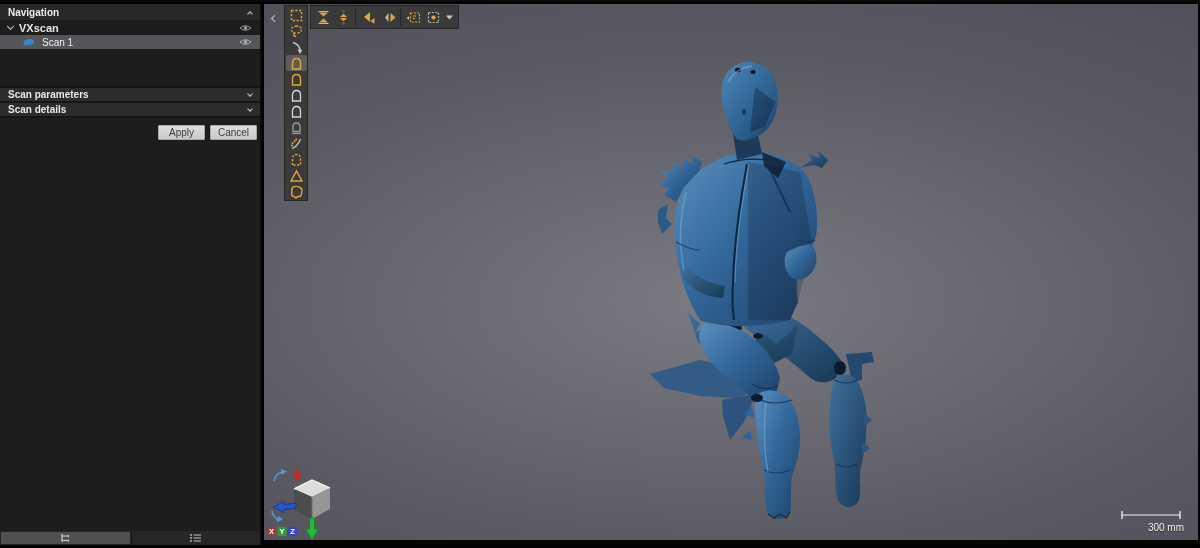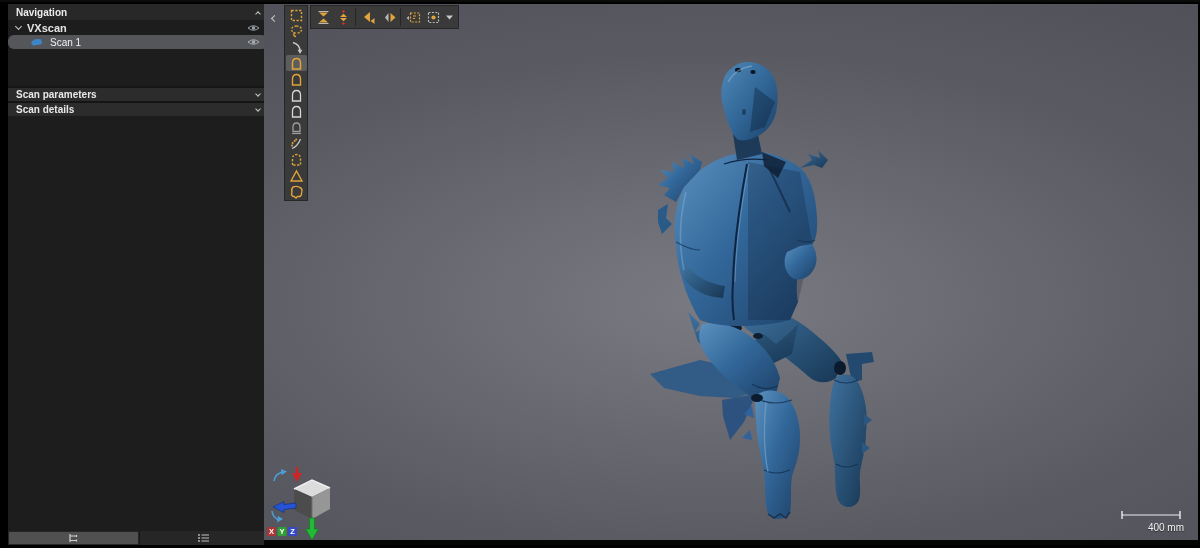"Navigation" .panel { left: 8px -> 0 }
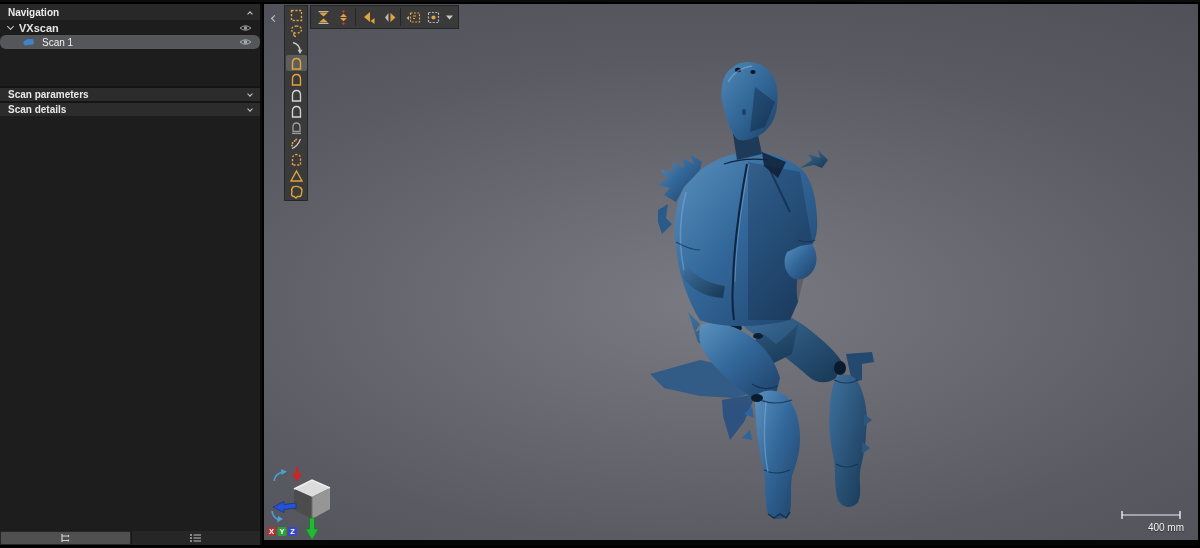"Scan 1" .row.leaf { border-radius: 6px -> none }
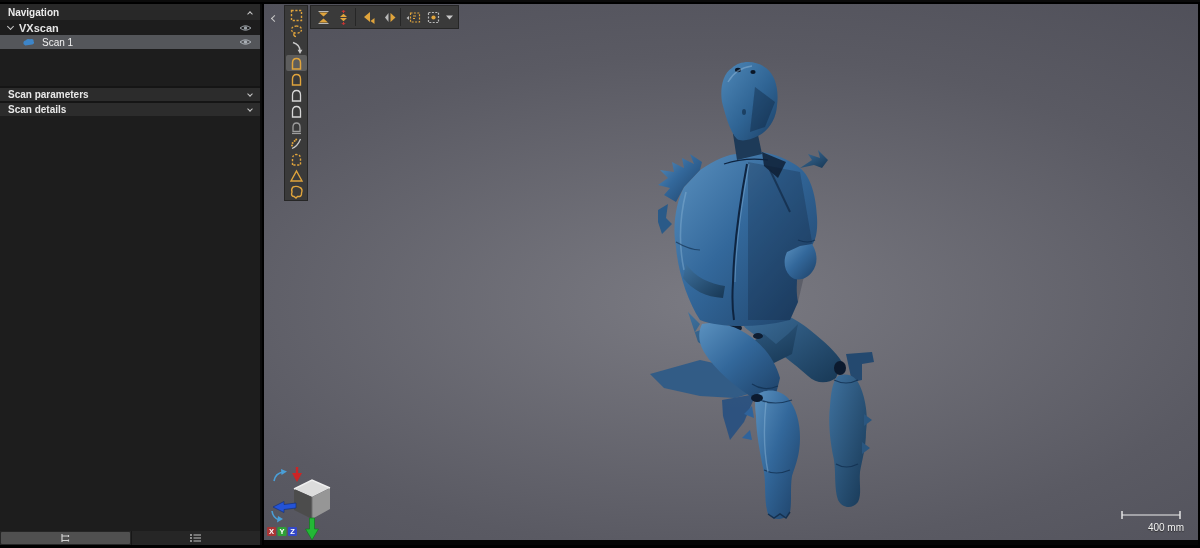"Apply" div.btn-row { html: none -> <div> <div>Apply</div> <div>Cancel</div> </div> }
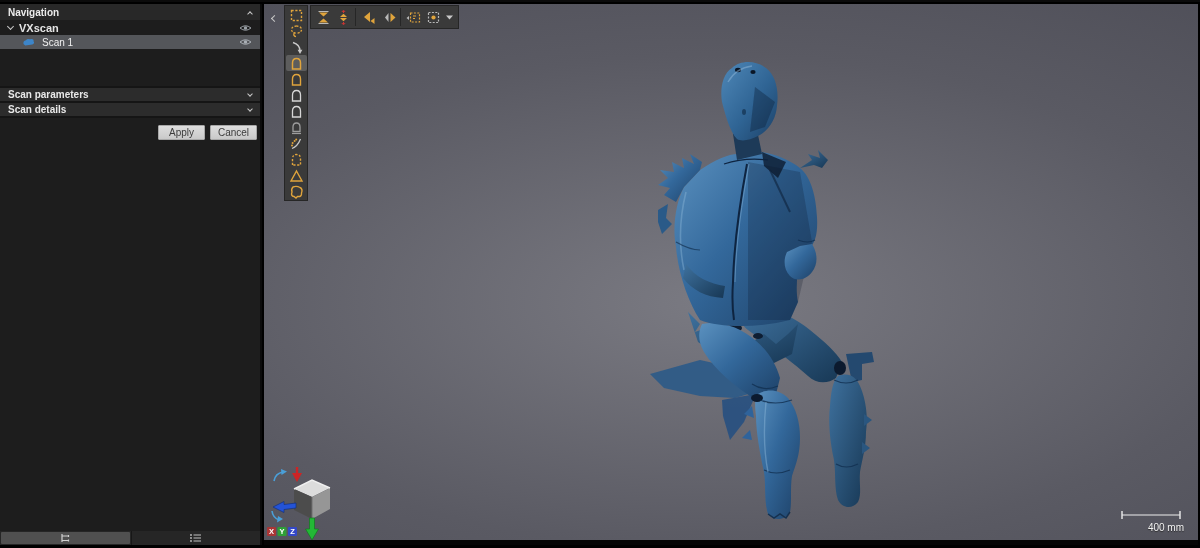"400 mm" div.lbl { text: 400 -> 300 }
